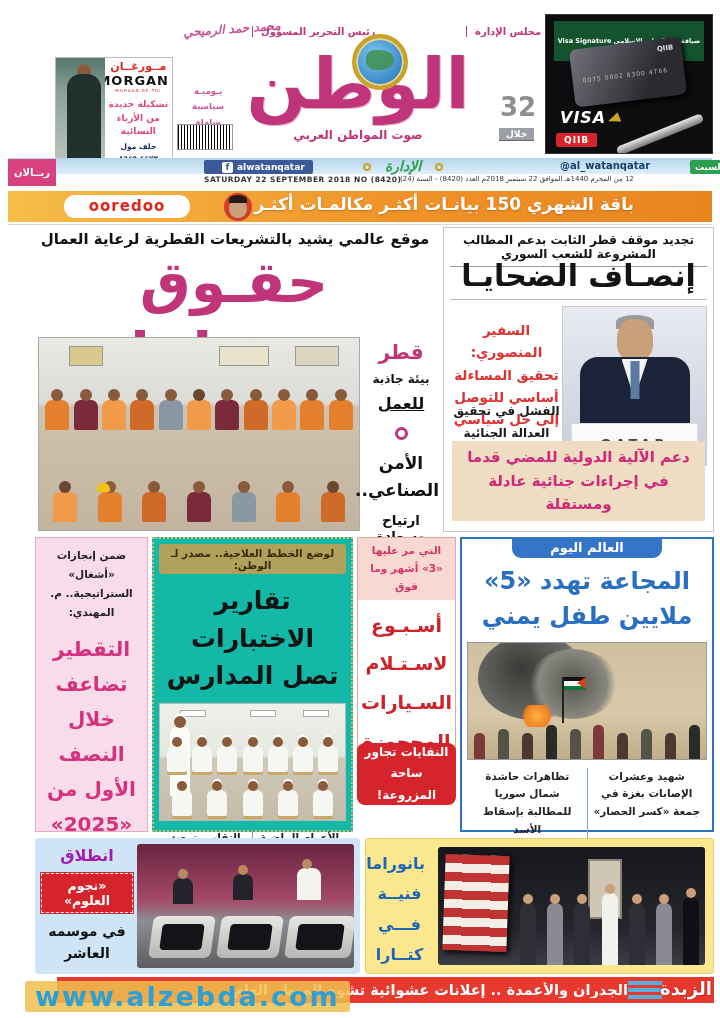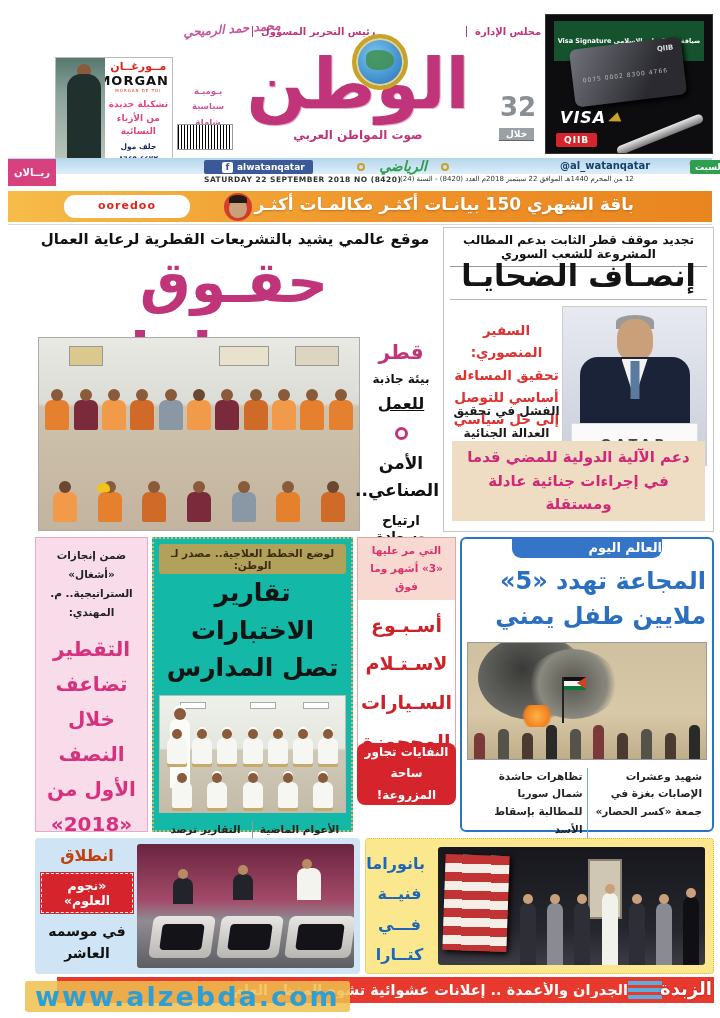"الرياضي" span { text: الرياضي -> الإدارة }
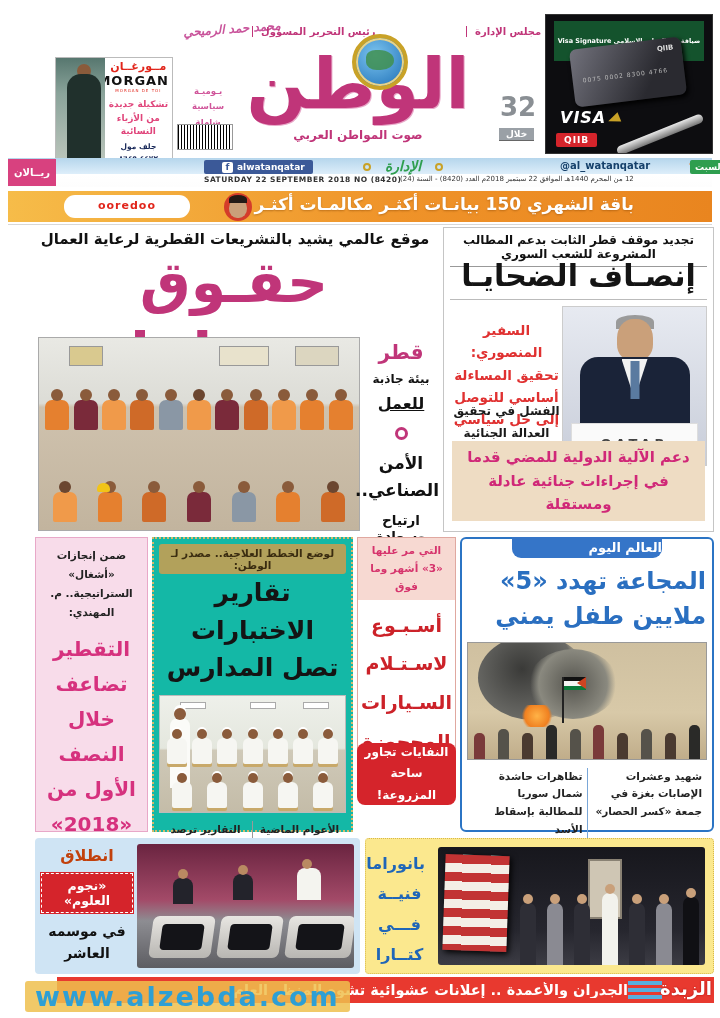"ooredoo" .oore-logo { font-size: 11px -> 15px }
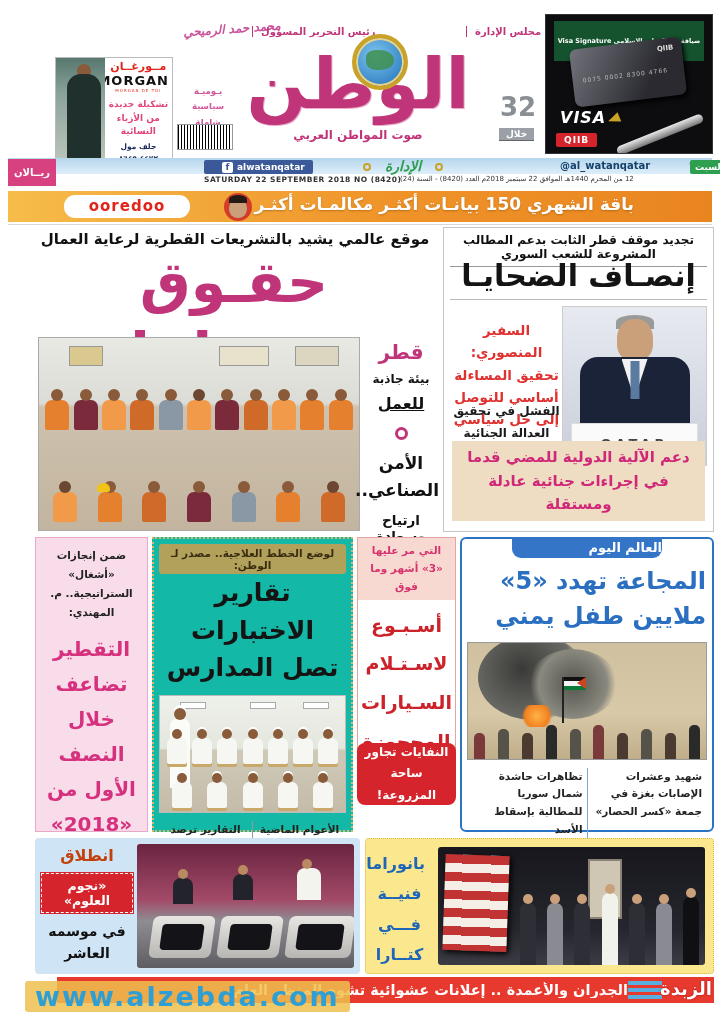"العالم اليوم" .colD { border-radius: 6px -> 0; text-align: right -> center }
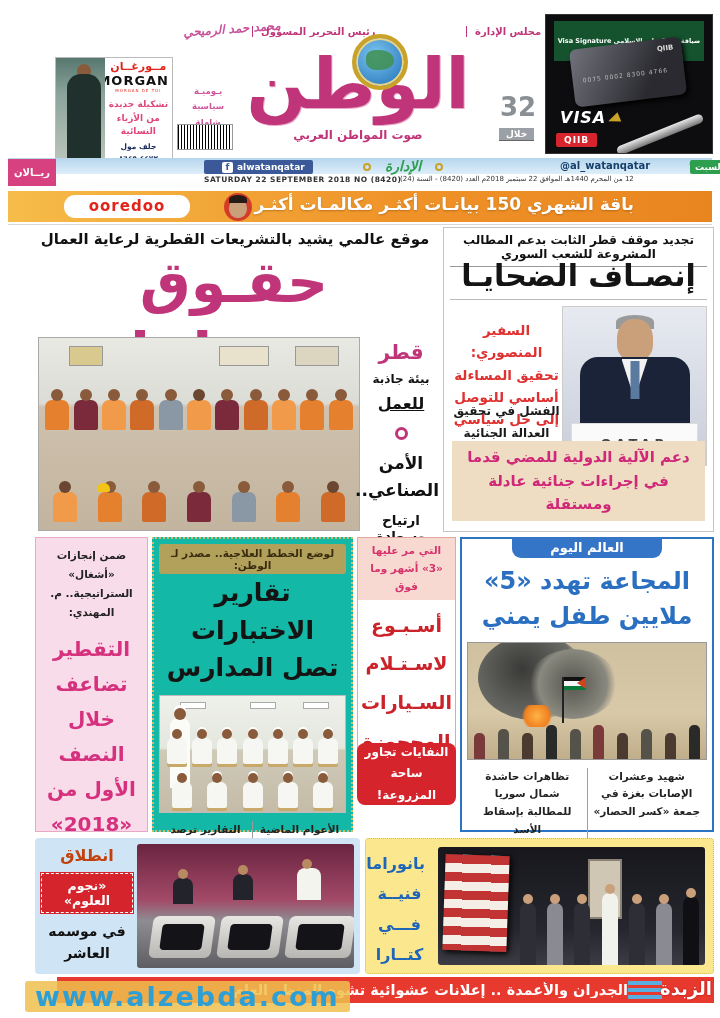"تقارير الاختبارات تصل المدارس" .b-head { margin-top: none -> 8px }
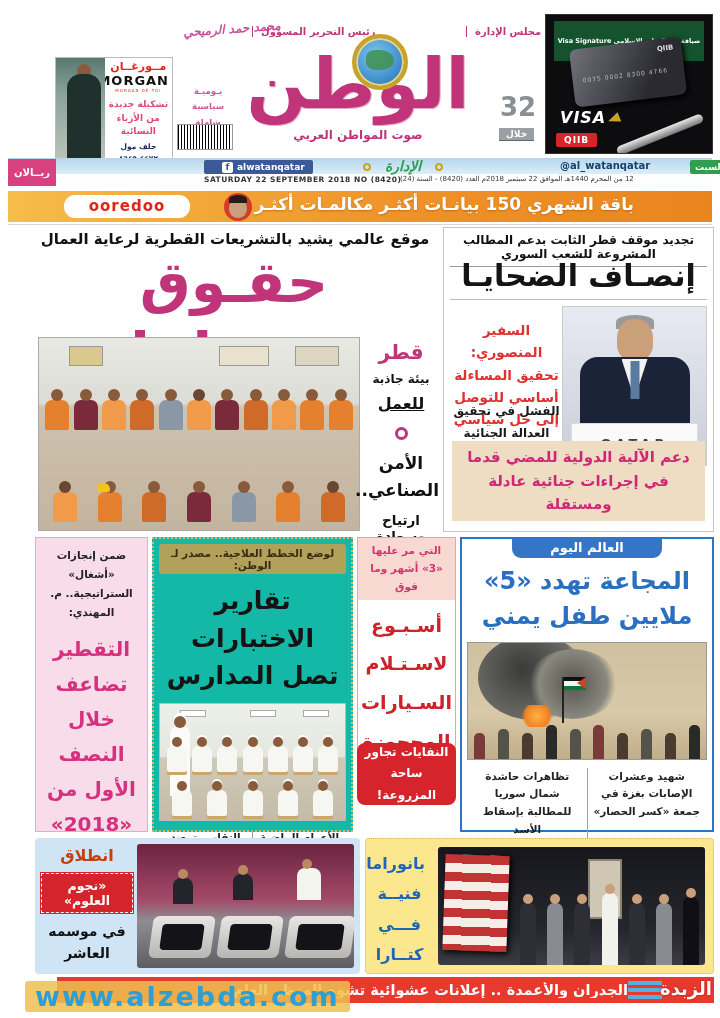"التقطير تضاعف خلال النصف الأول" div.a-head { text: 2018 -> 2025 }
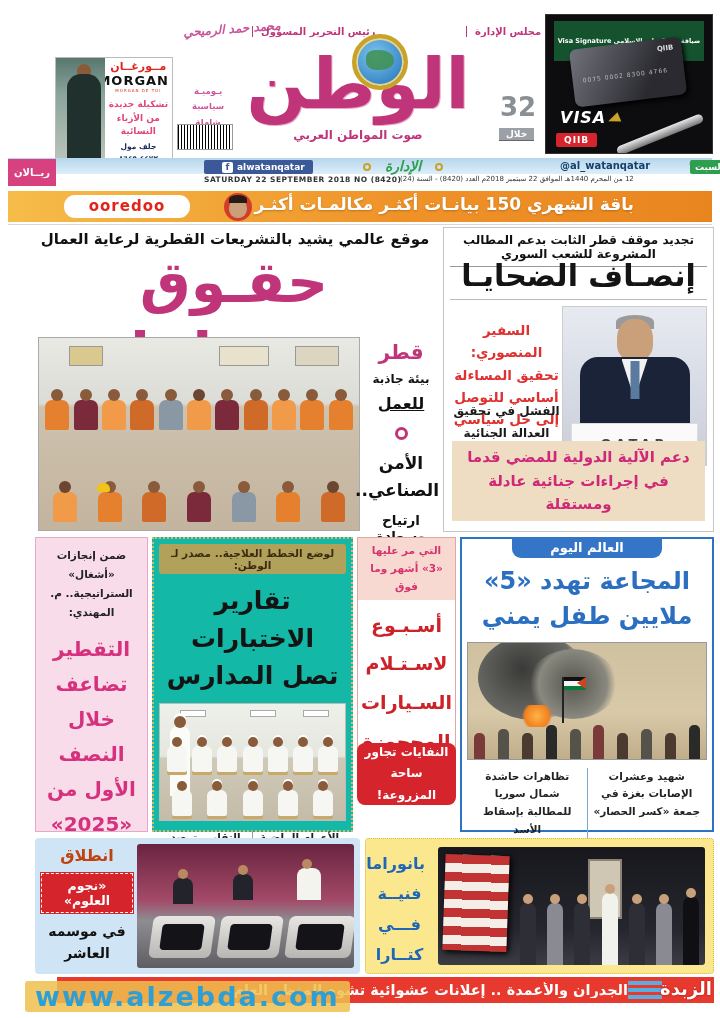"انطلاق" .st1 { color: #c2410c -> #a21caf }
